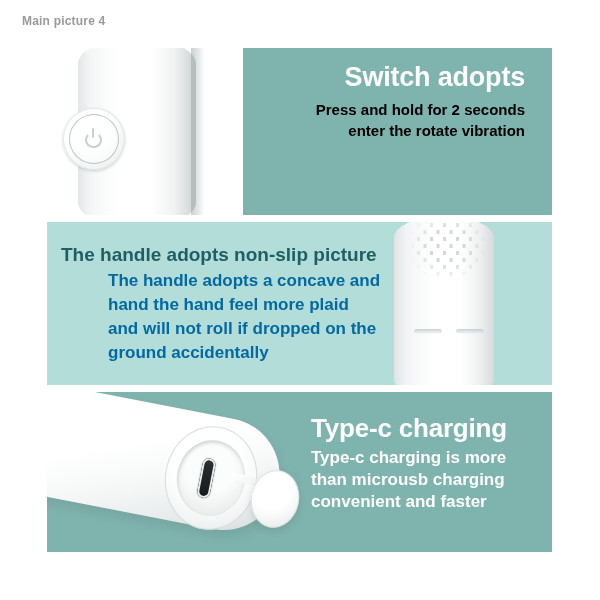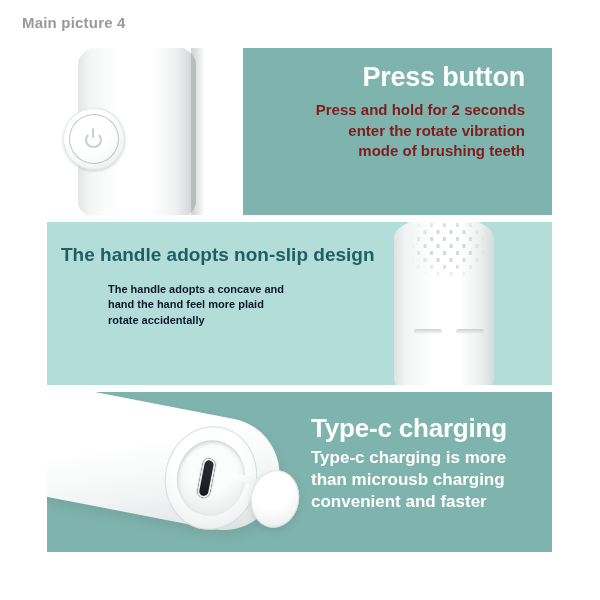"Main picture 4" .caption { font-size: 15px -> 12px }
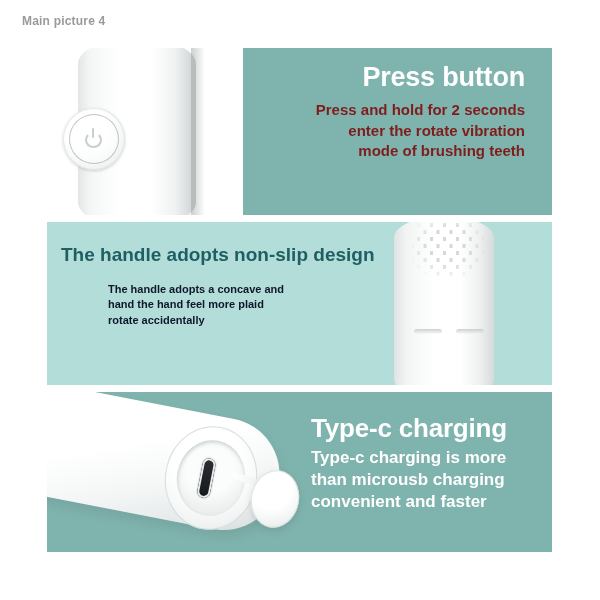"Press button" div.p1-title { text: Press button -> Switch adopts }
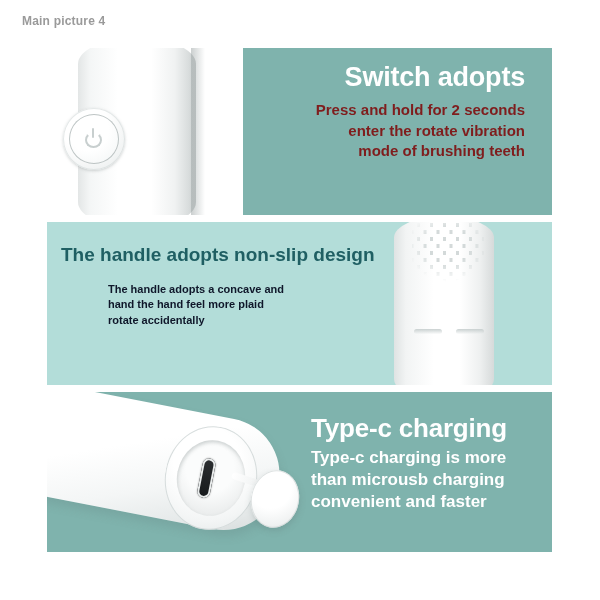"Press and hold for 2" .p1-body { color: #7f1d1d -> #000000 }
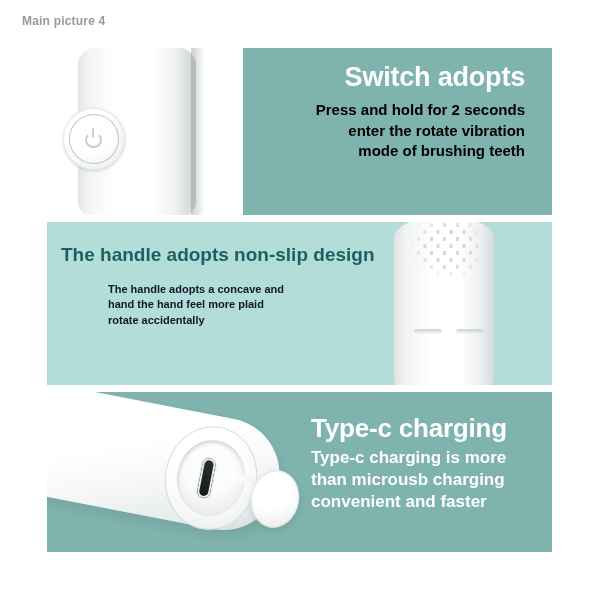"mode of brushing teeth" div { html: <div>mode of brushing teeth</div> -> none }
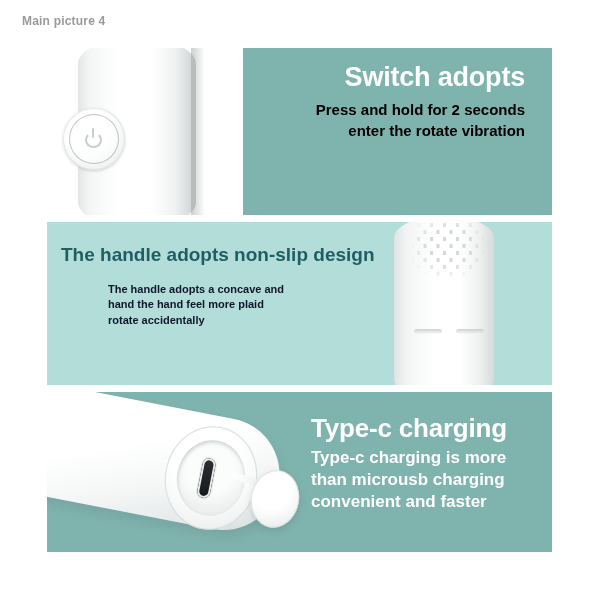"The handle adopts non-slip design" div.p2-title { text: design -> picture }
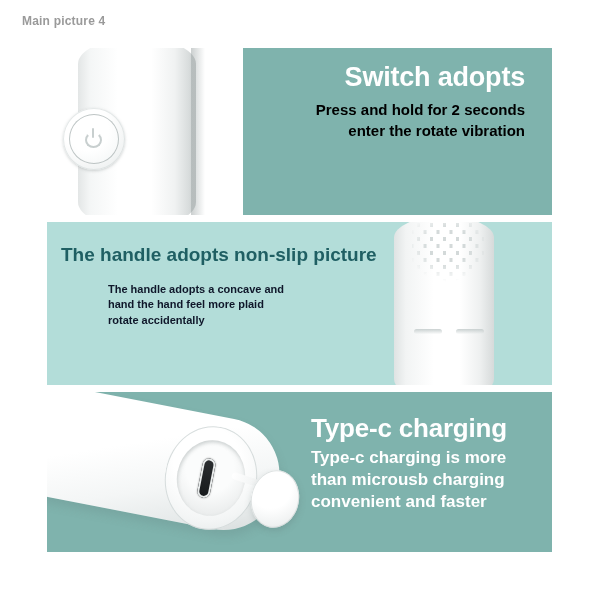"The handle adopts a concave" .p2-body { color: #0f172a -> #0369a1; font-size: 11px -> 17px; margin-top: 16px -> 3px }
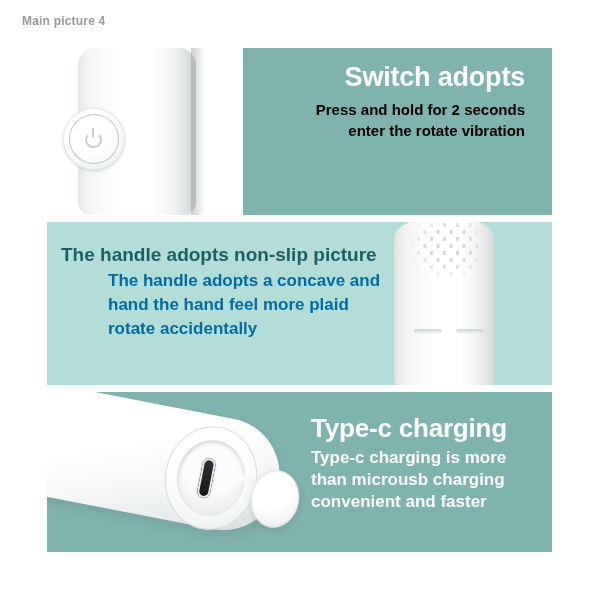"and will not roll if" div { html: none -> <div>and will not roll if dropped on the</div> }
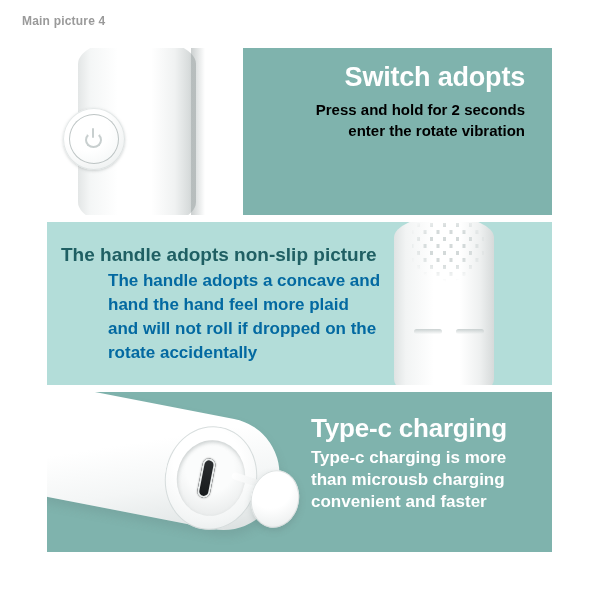"rotate accidentally" div { text: rotate -> ground }
